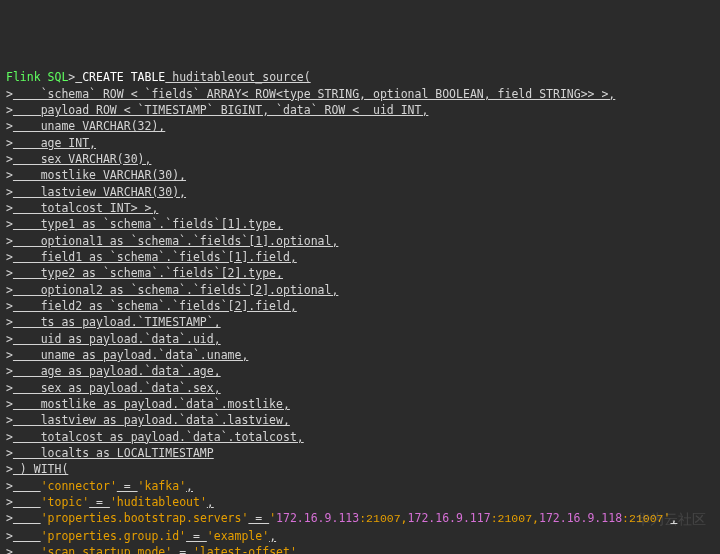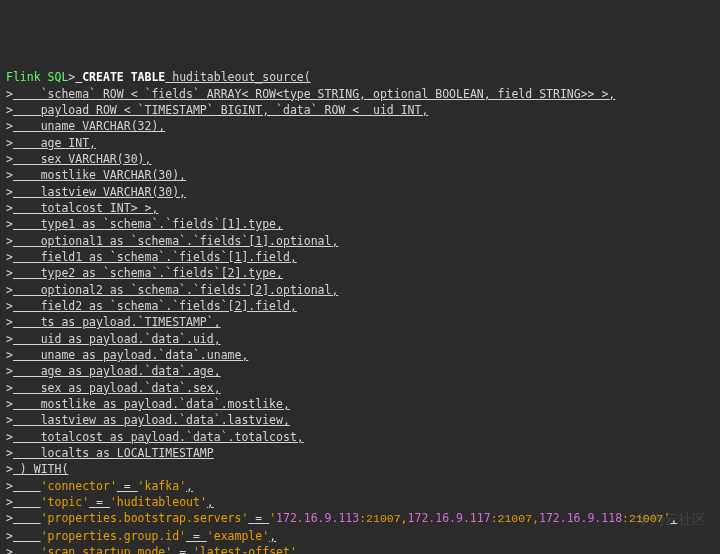"CREATE TABLE" .kw { font-weight: bold -> normal }
